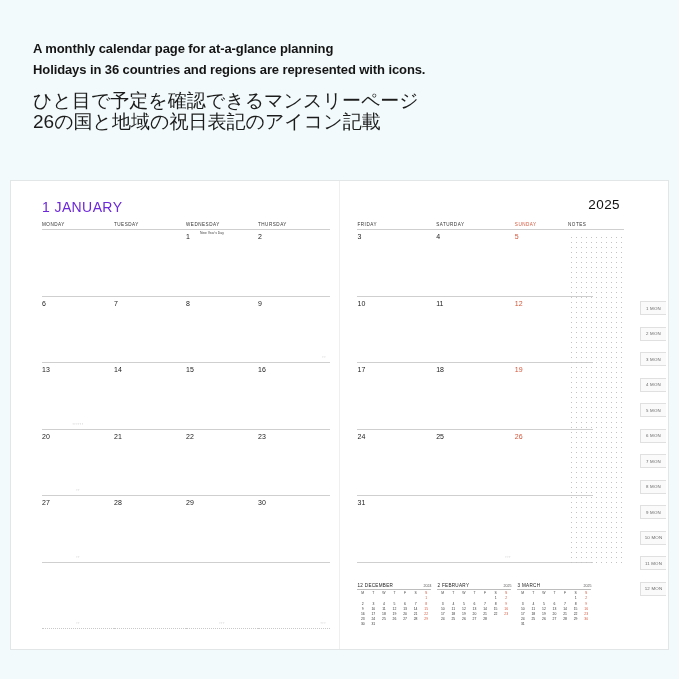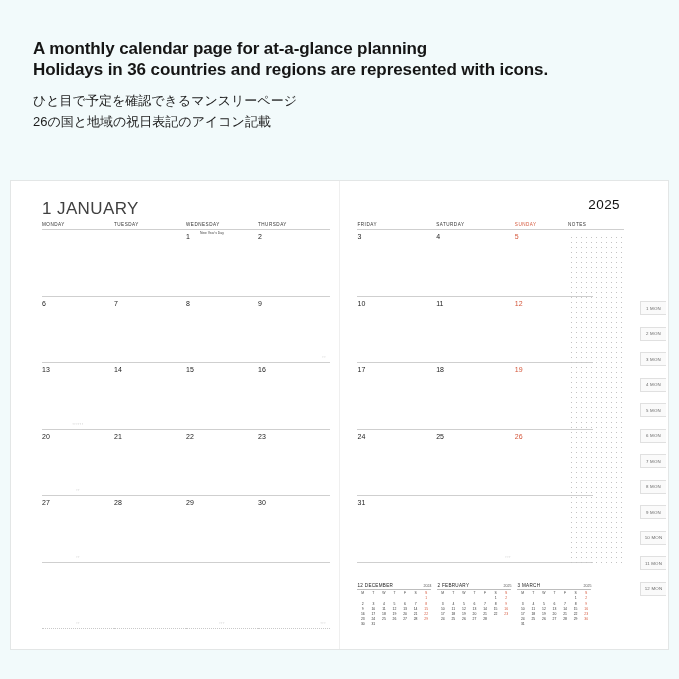"A monthly calendar page for" .headline .en { font-size: 17px -> 13px }
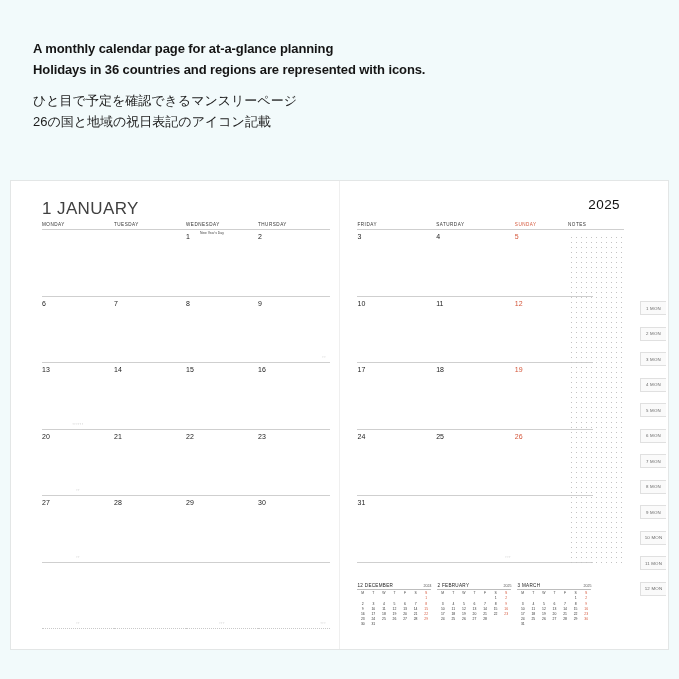"ひと目で予定を確認できるマンスリーページ" .headline .jp { font-size: 13px -> 19px }
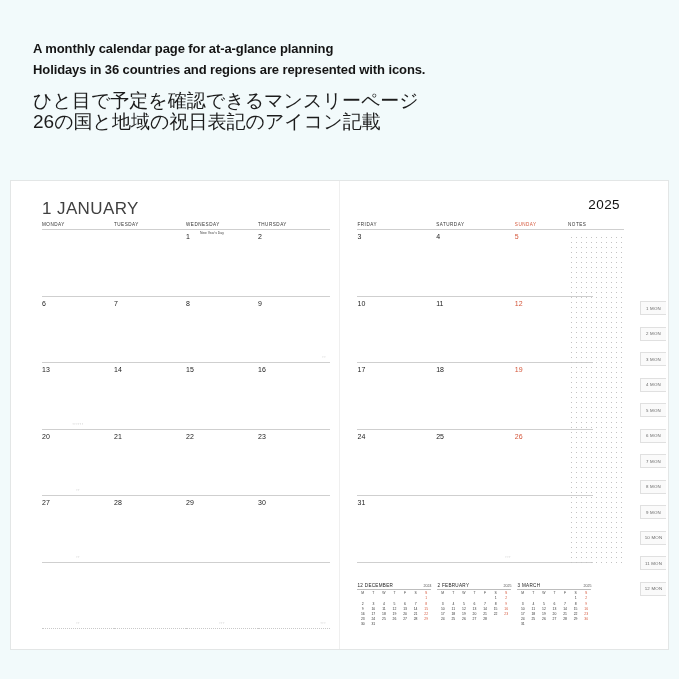"1 JANUARY" .month-title { color: #404040 -> #6d28d9; font-size: 17px -> 14px }
